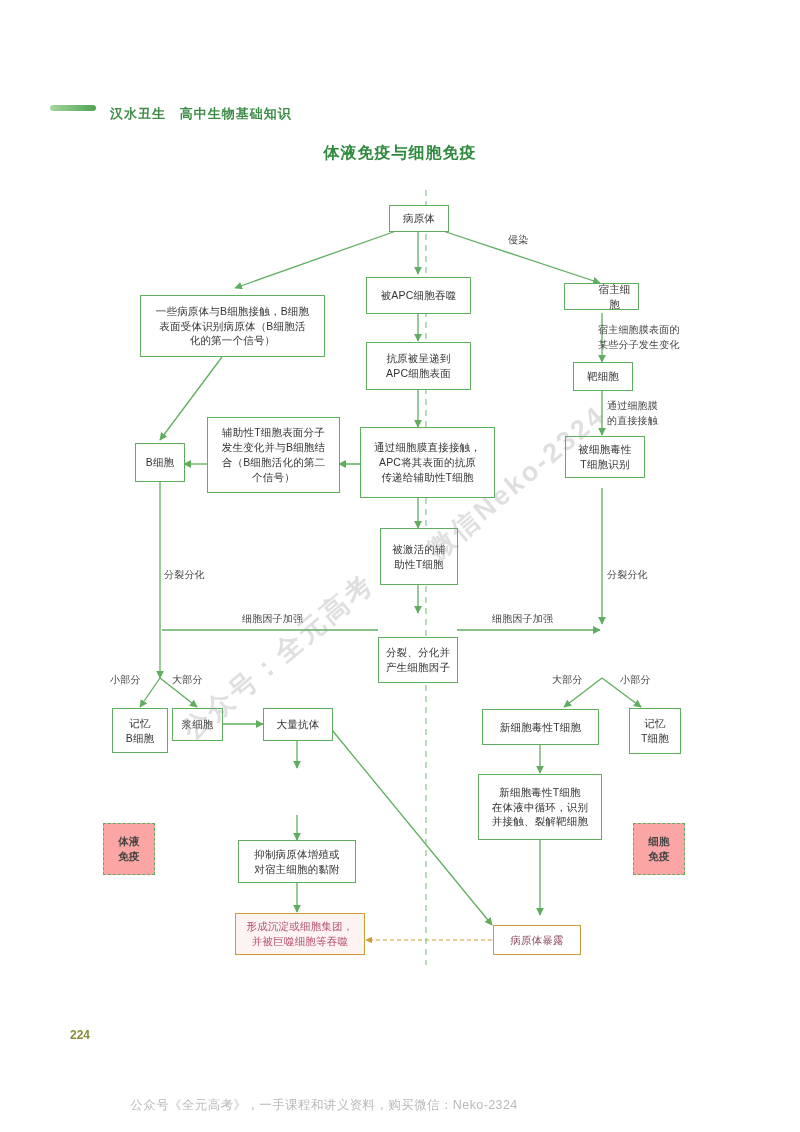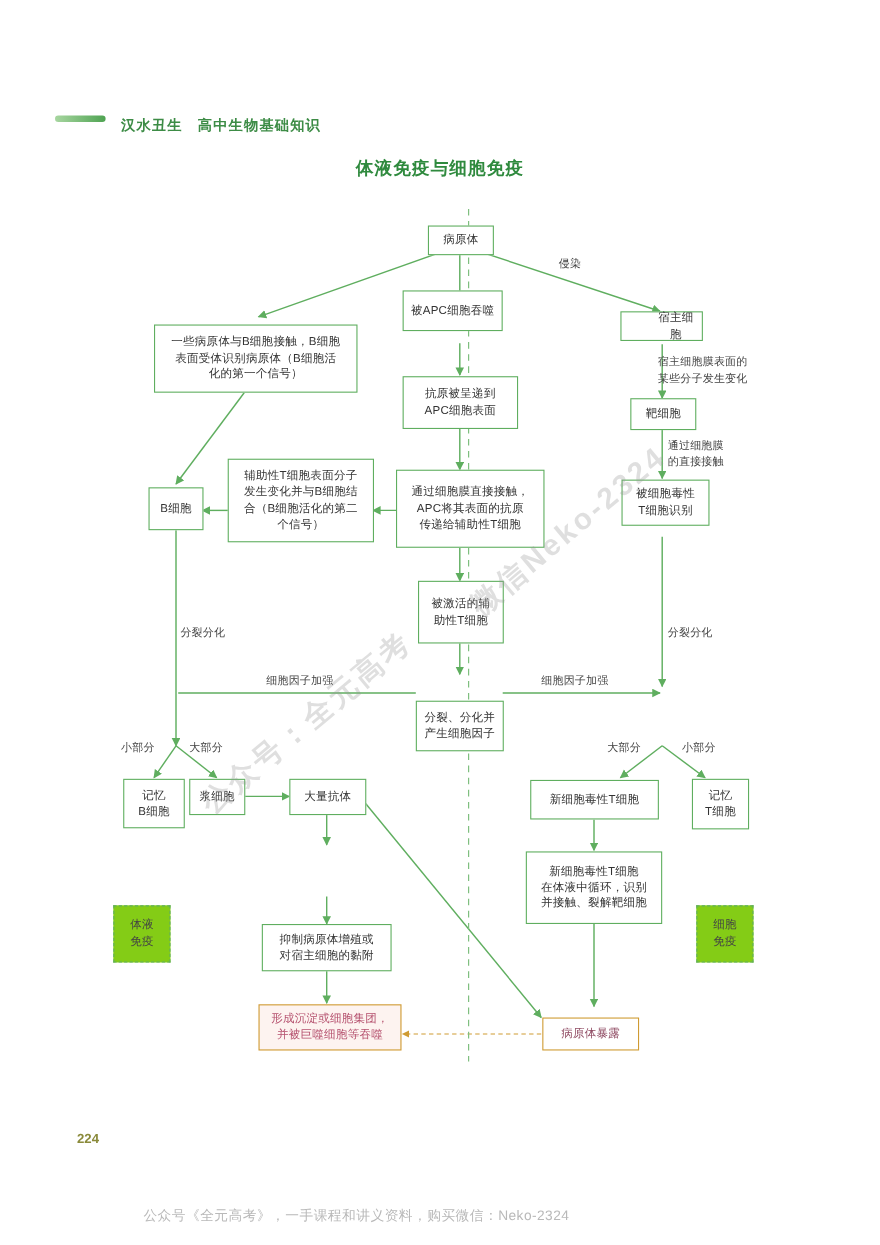"被APC细胞吞噬" div.node { top: 264px -> 277px; width: 91px -> 105px }
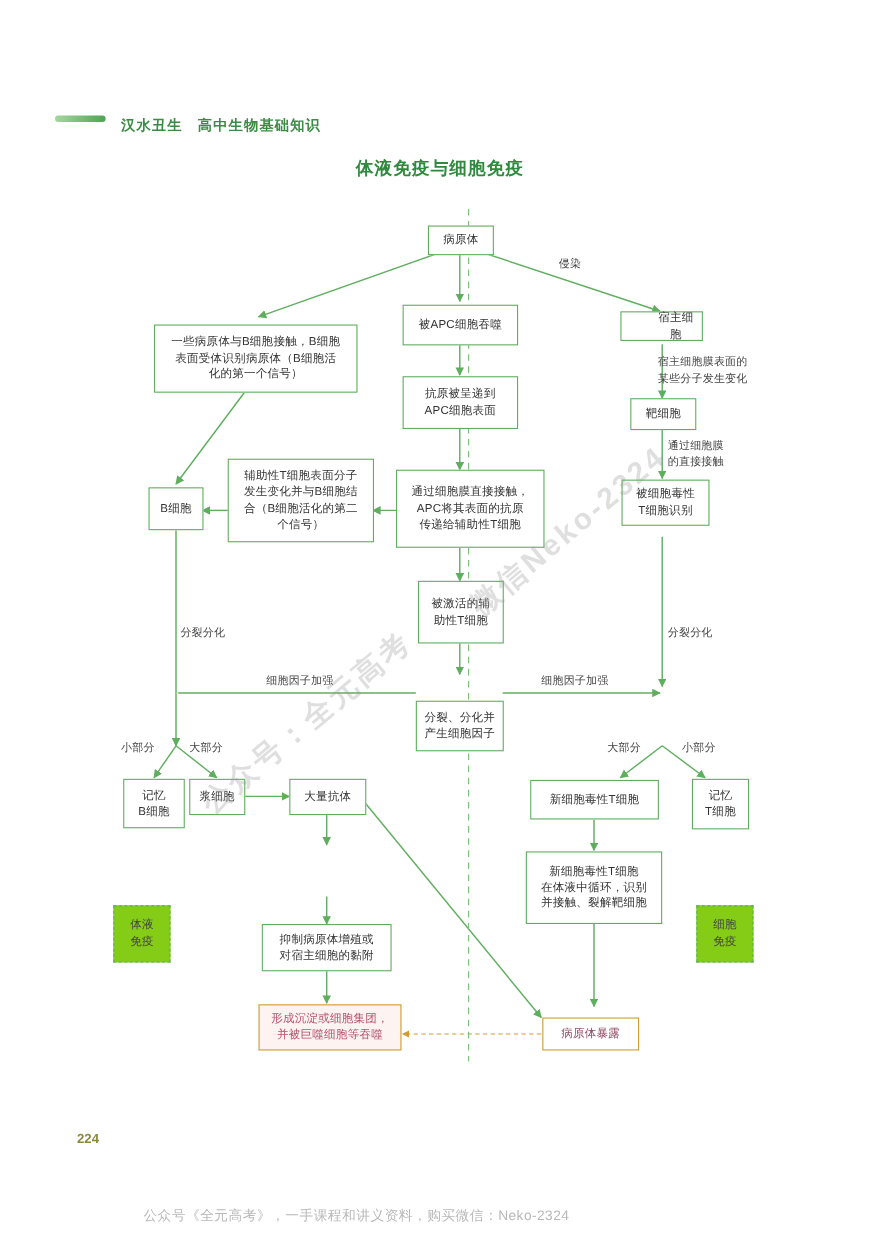"体液" .node.dashed { background: #84cc16 -> #fca5a5; font-weight: none -> bold }
